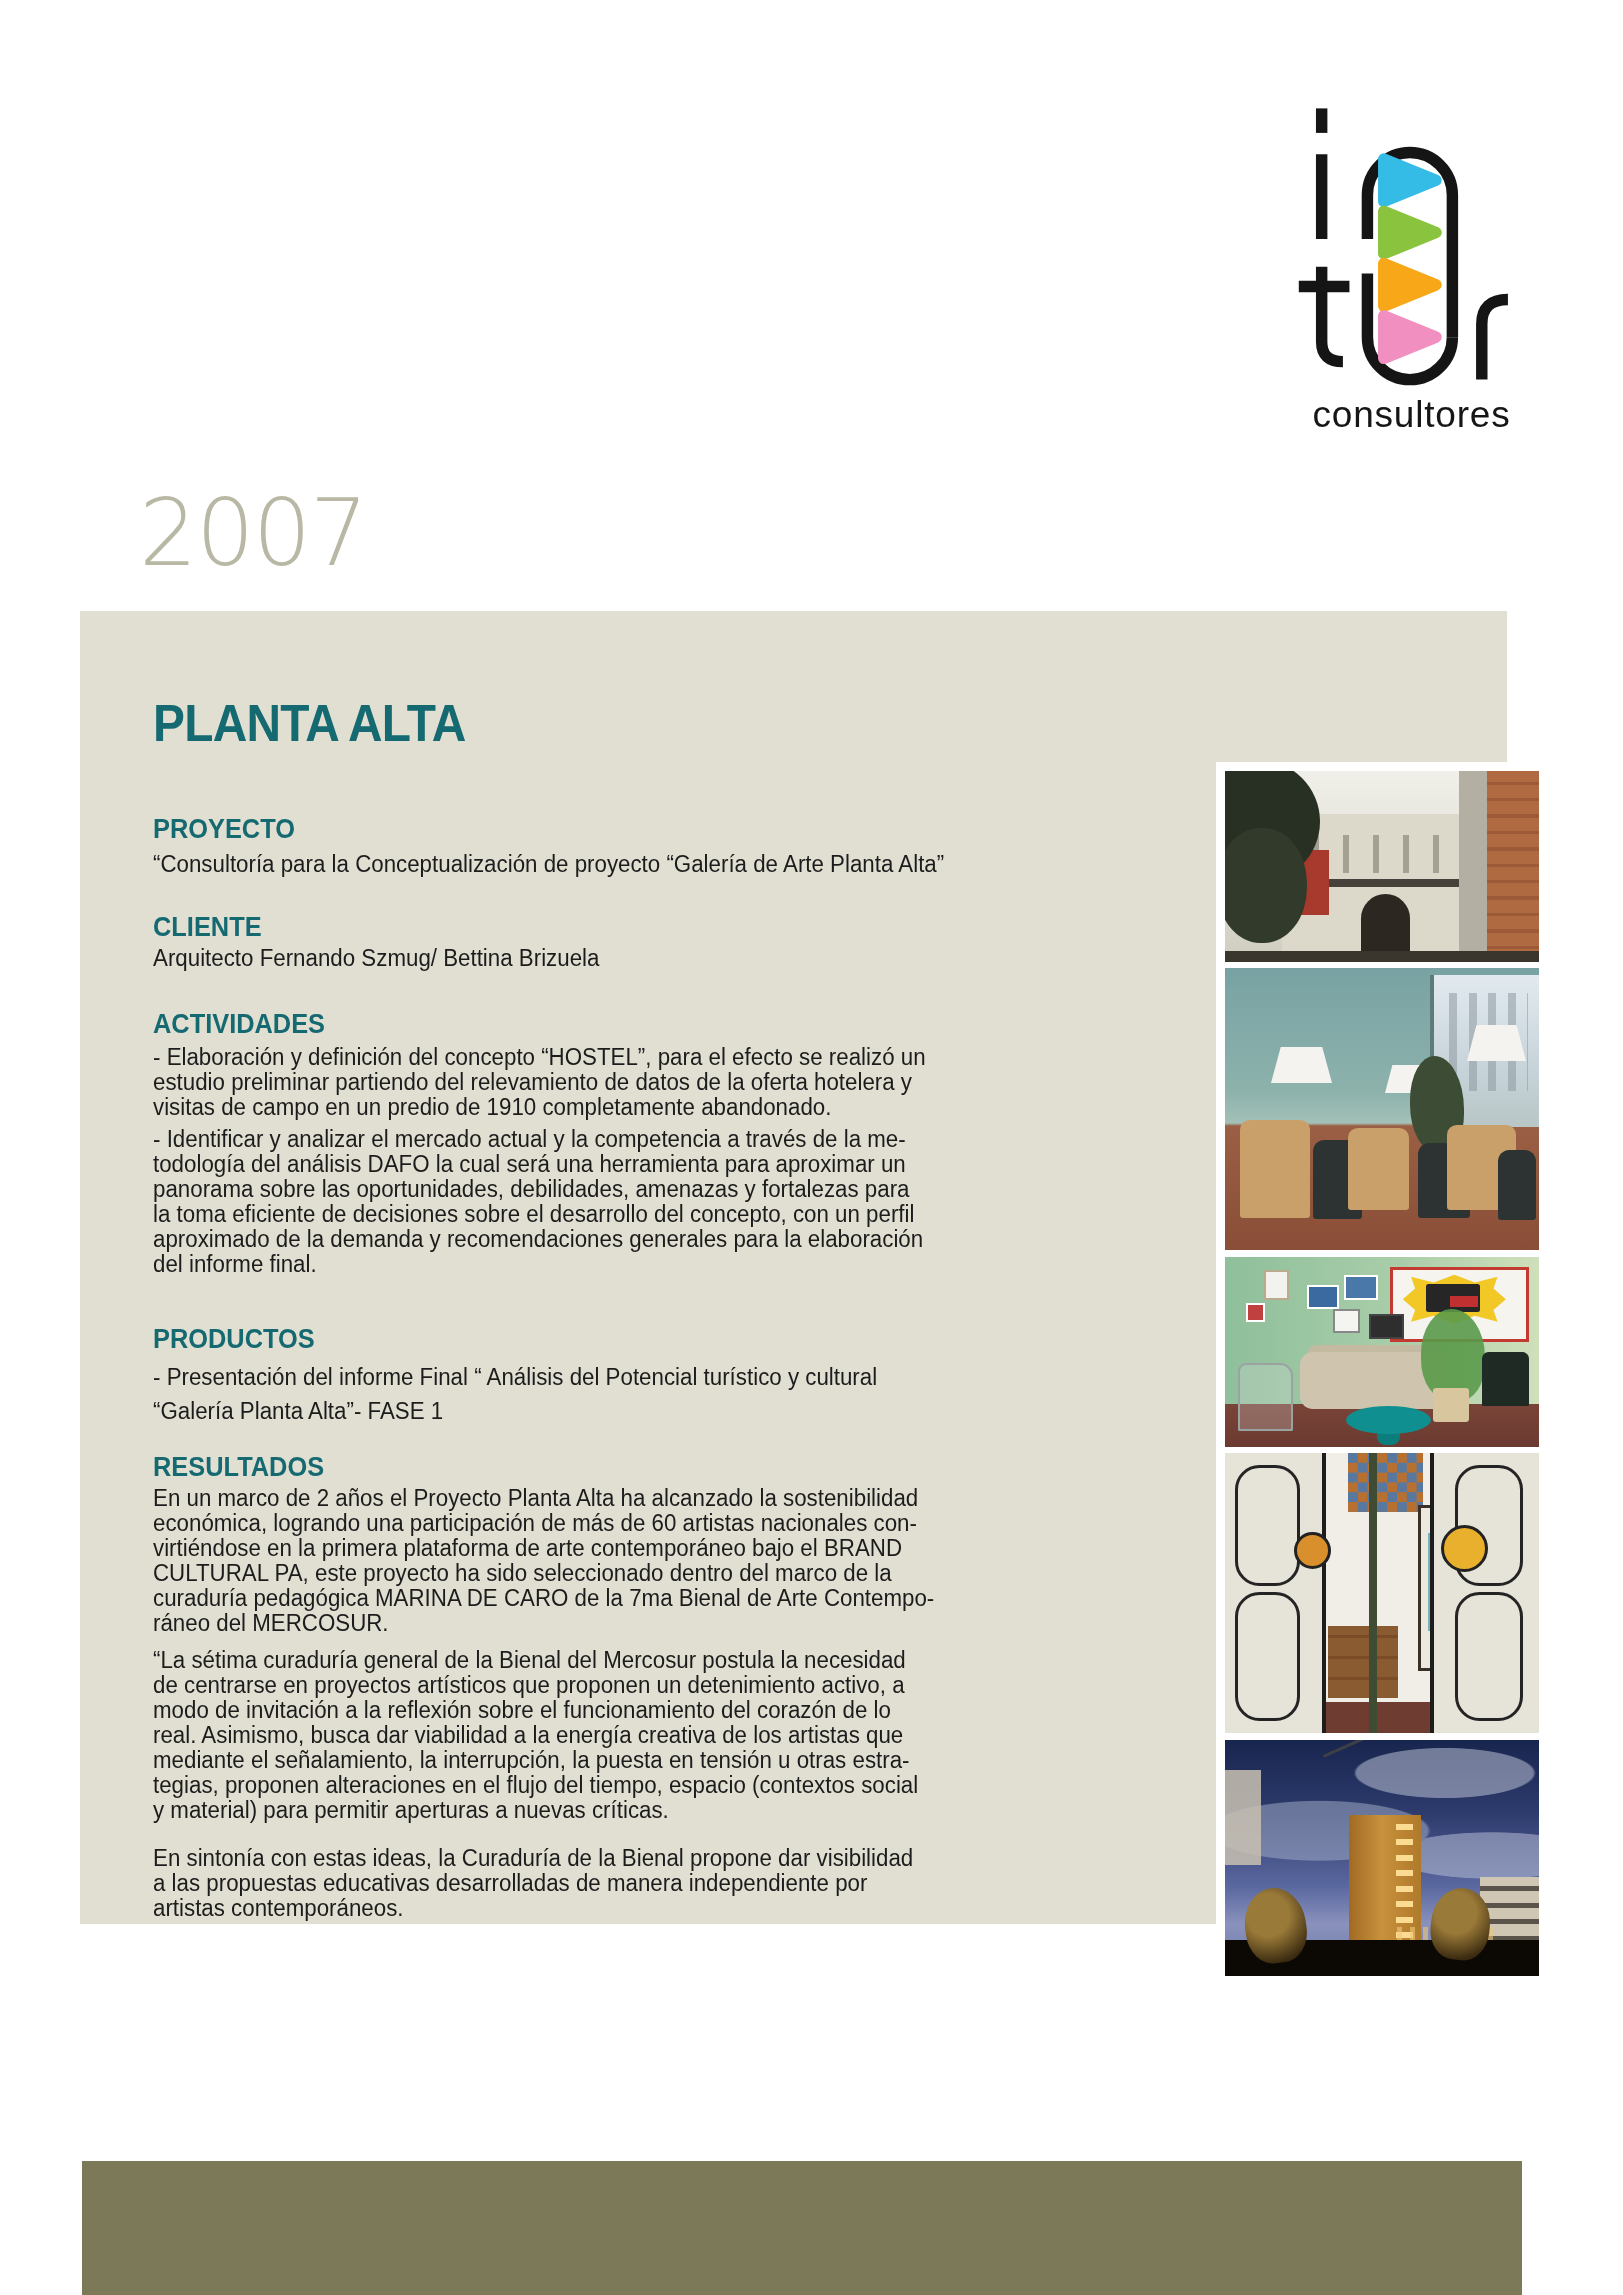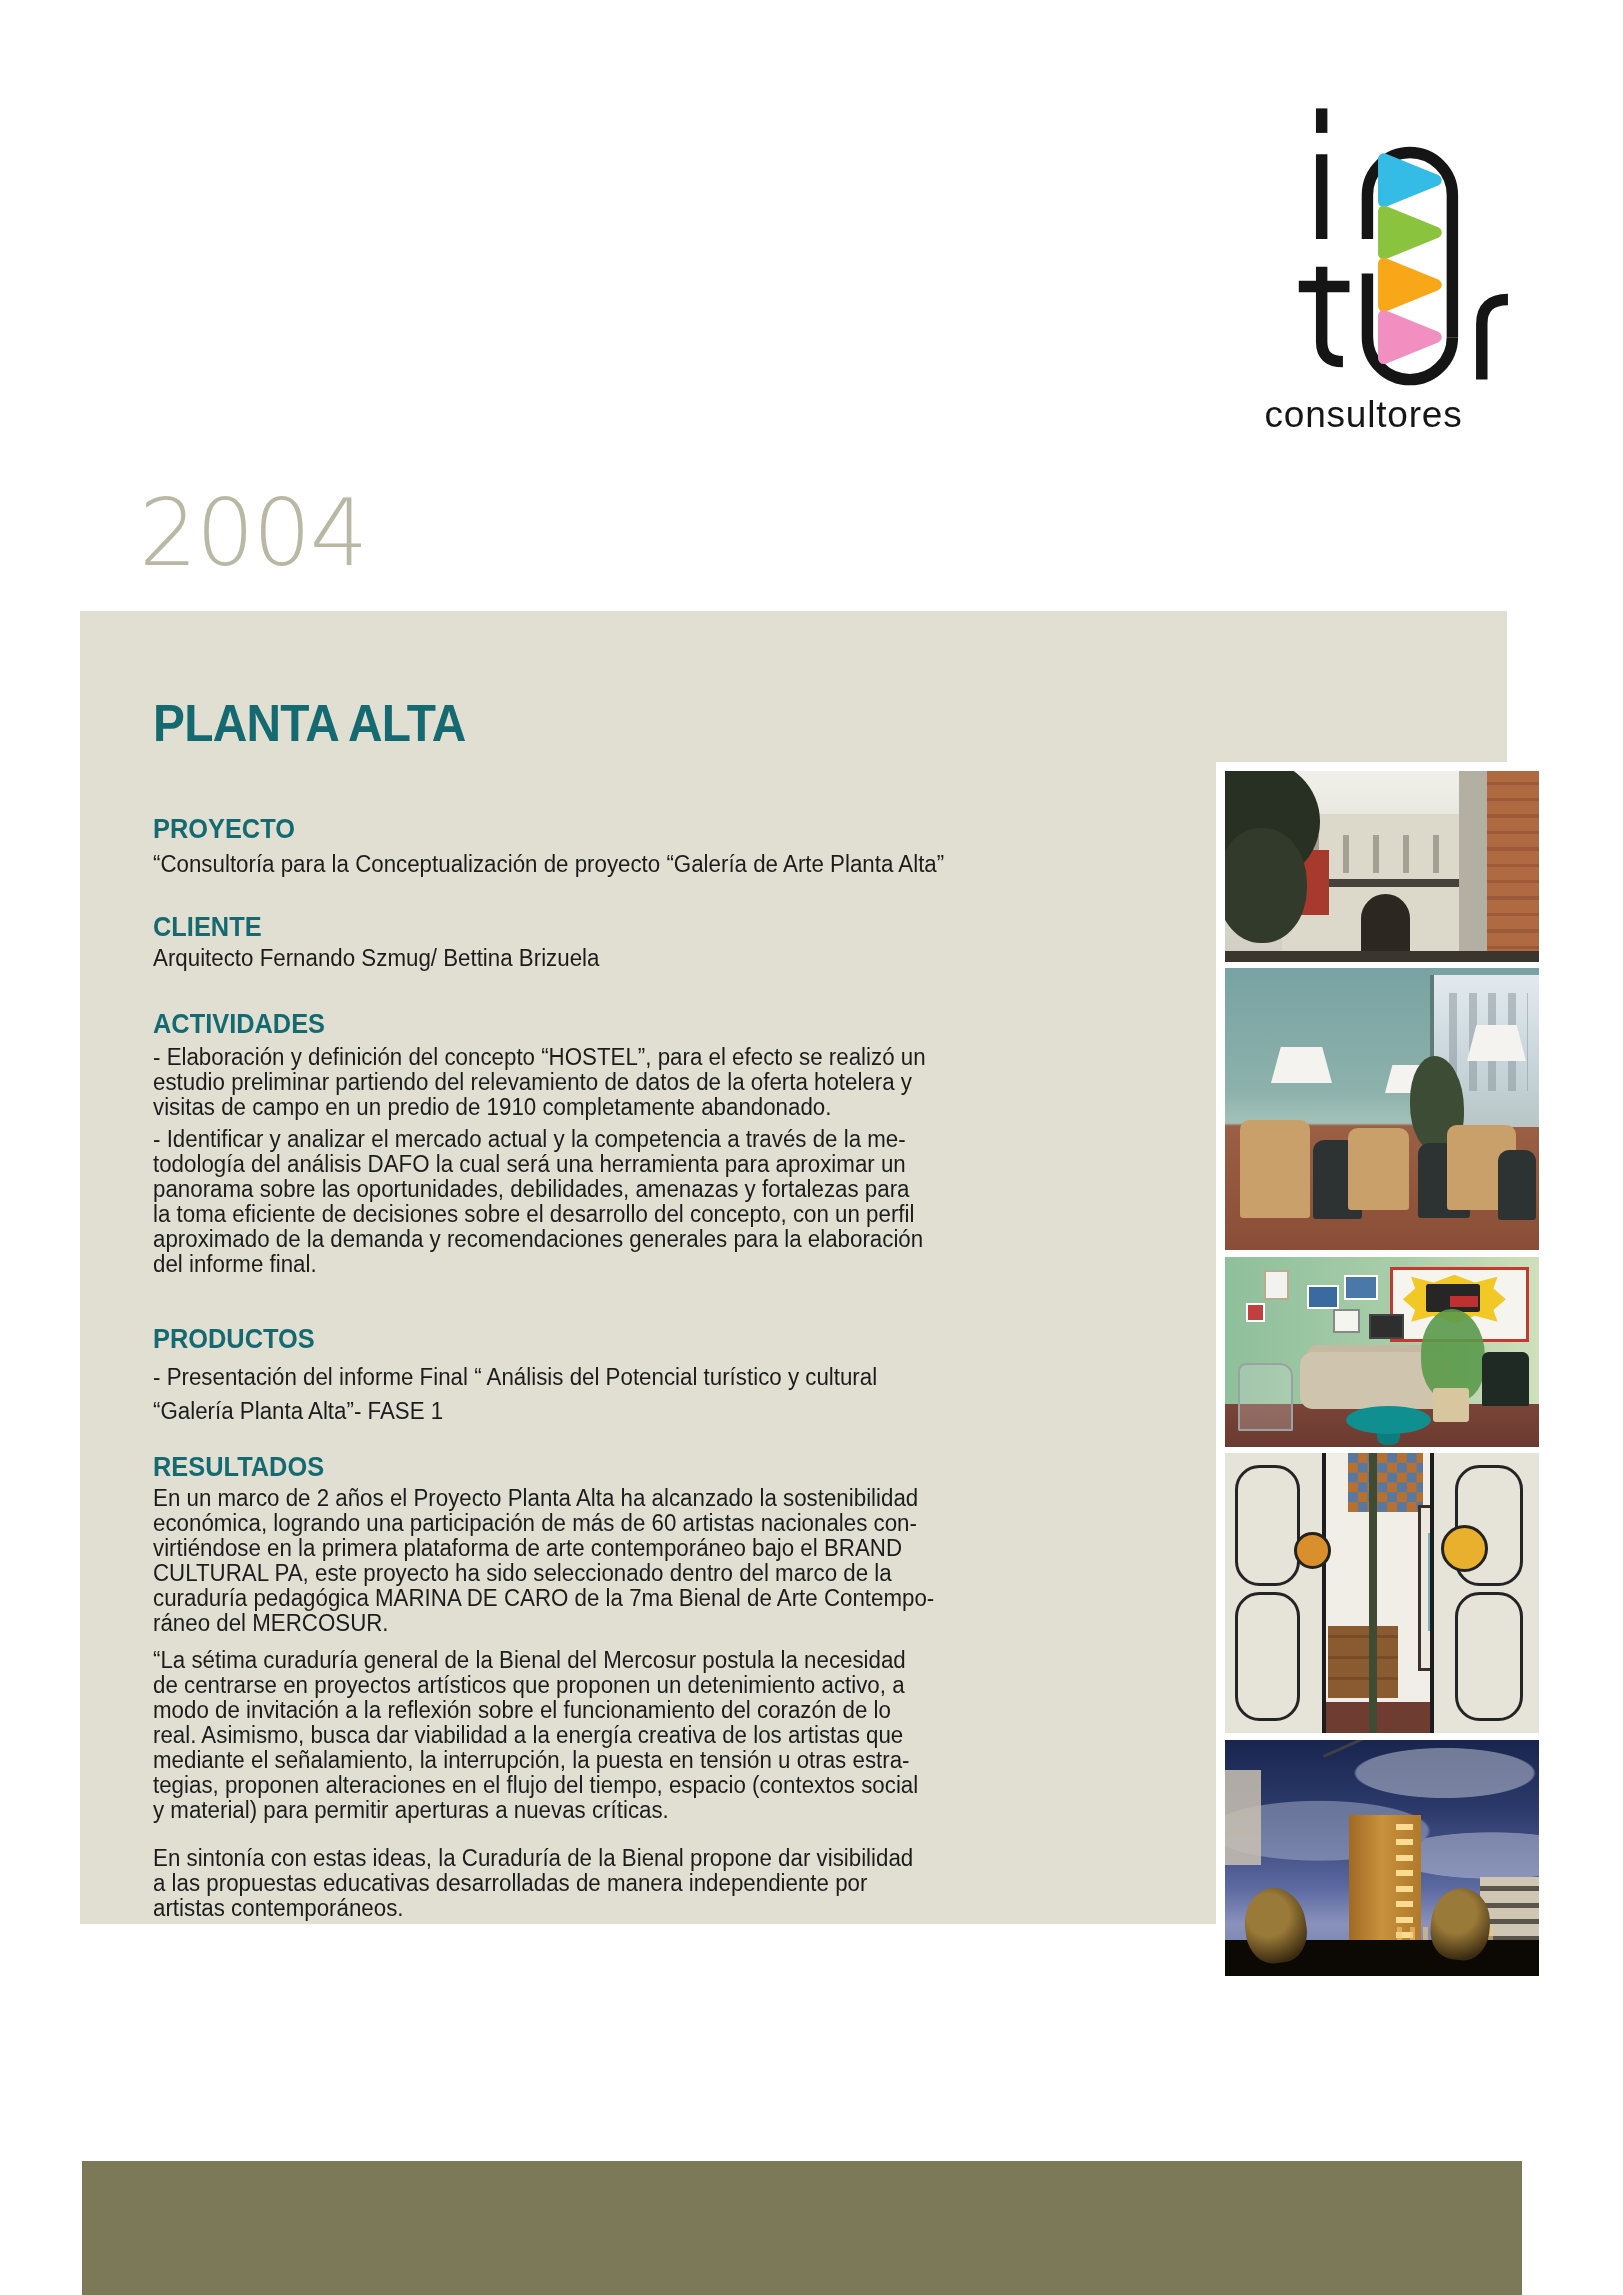"consultores" .logo-sub { left: 1244px -> 1292px }
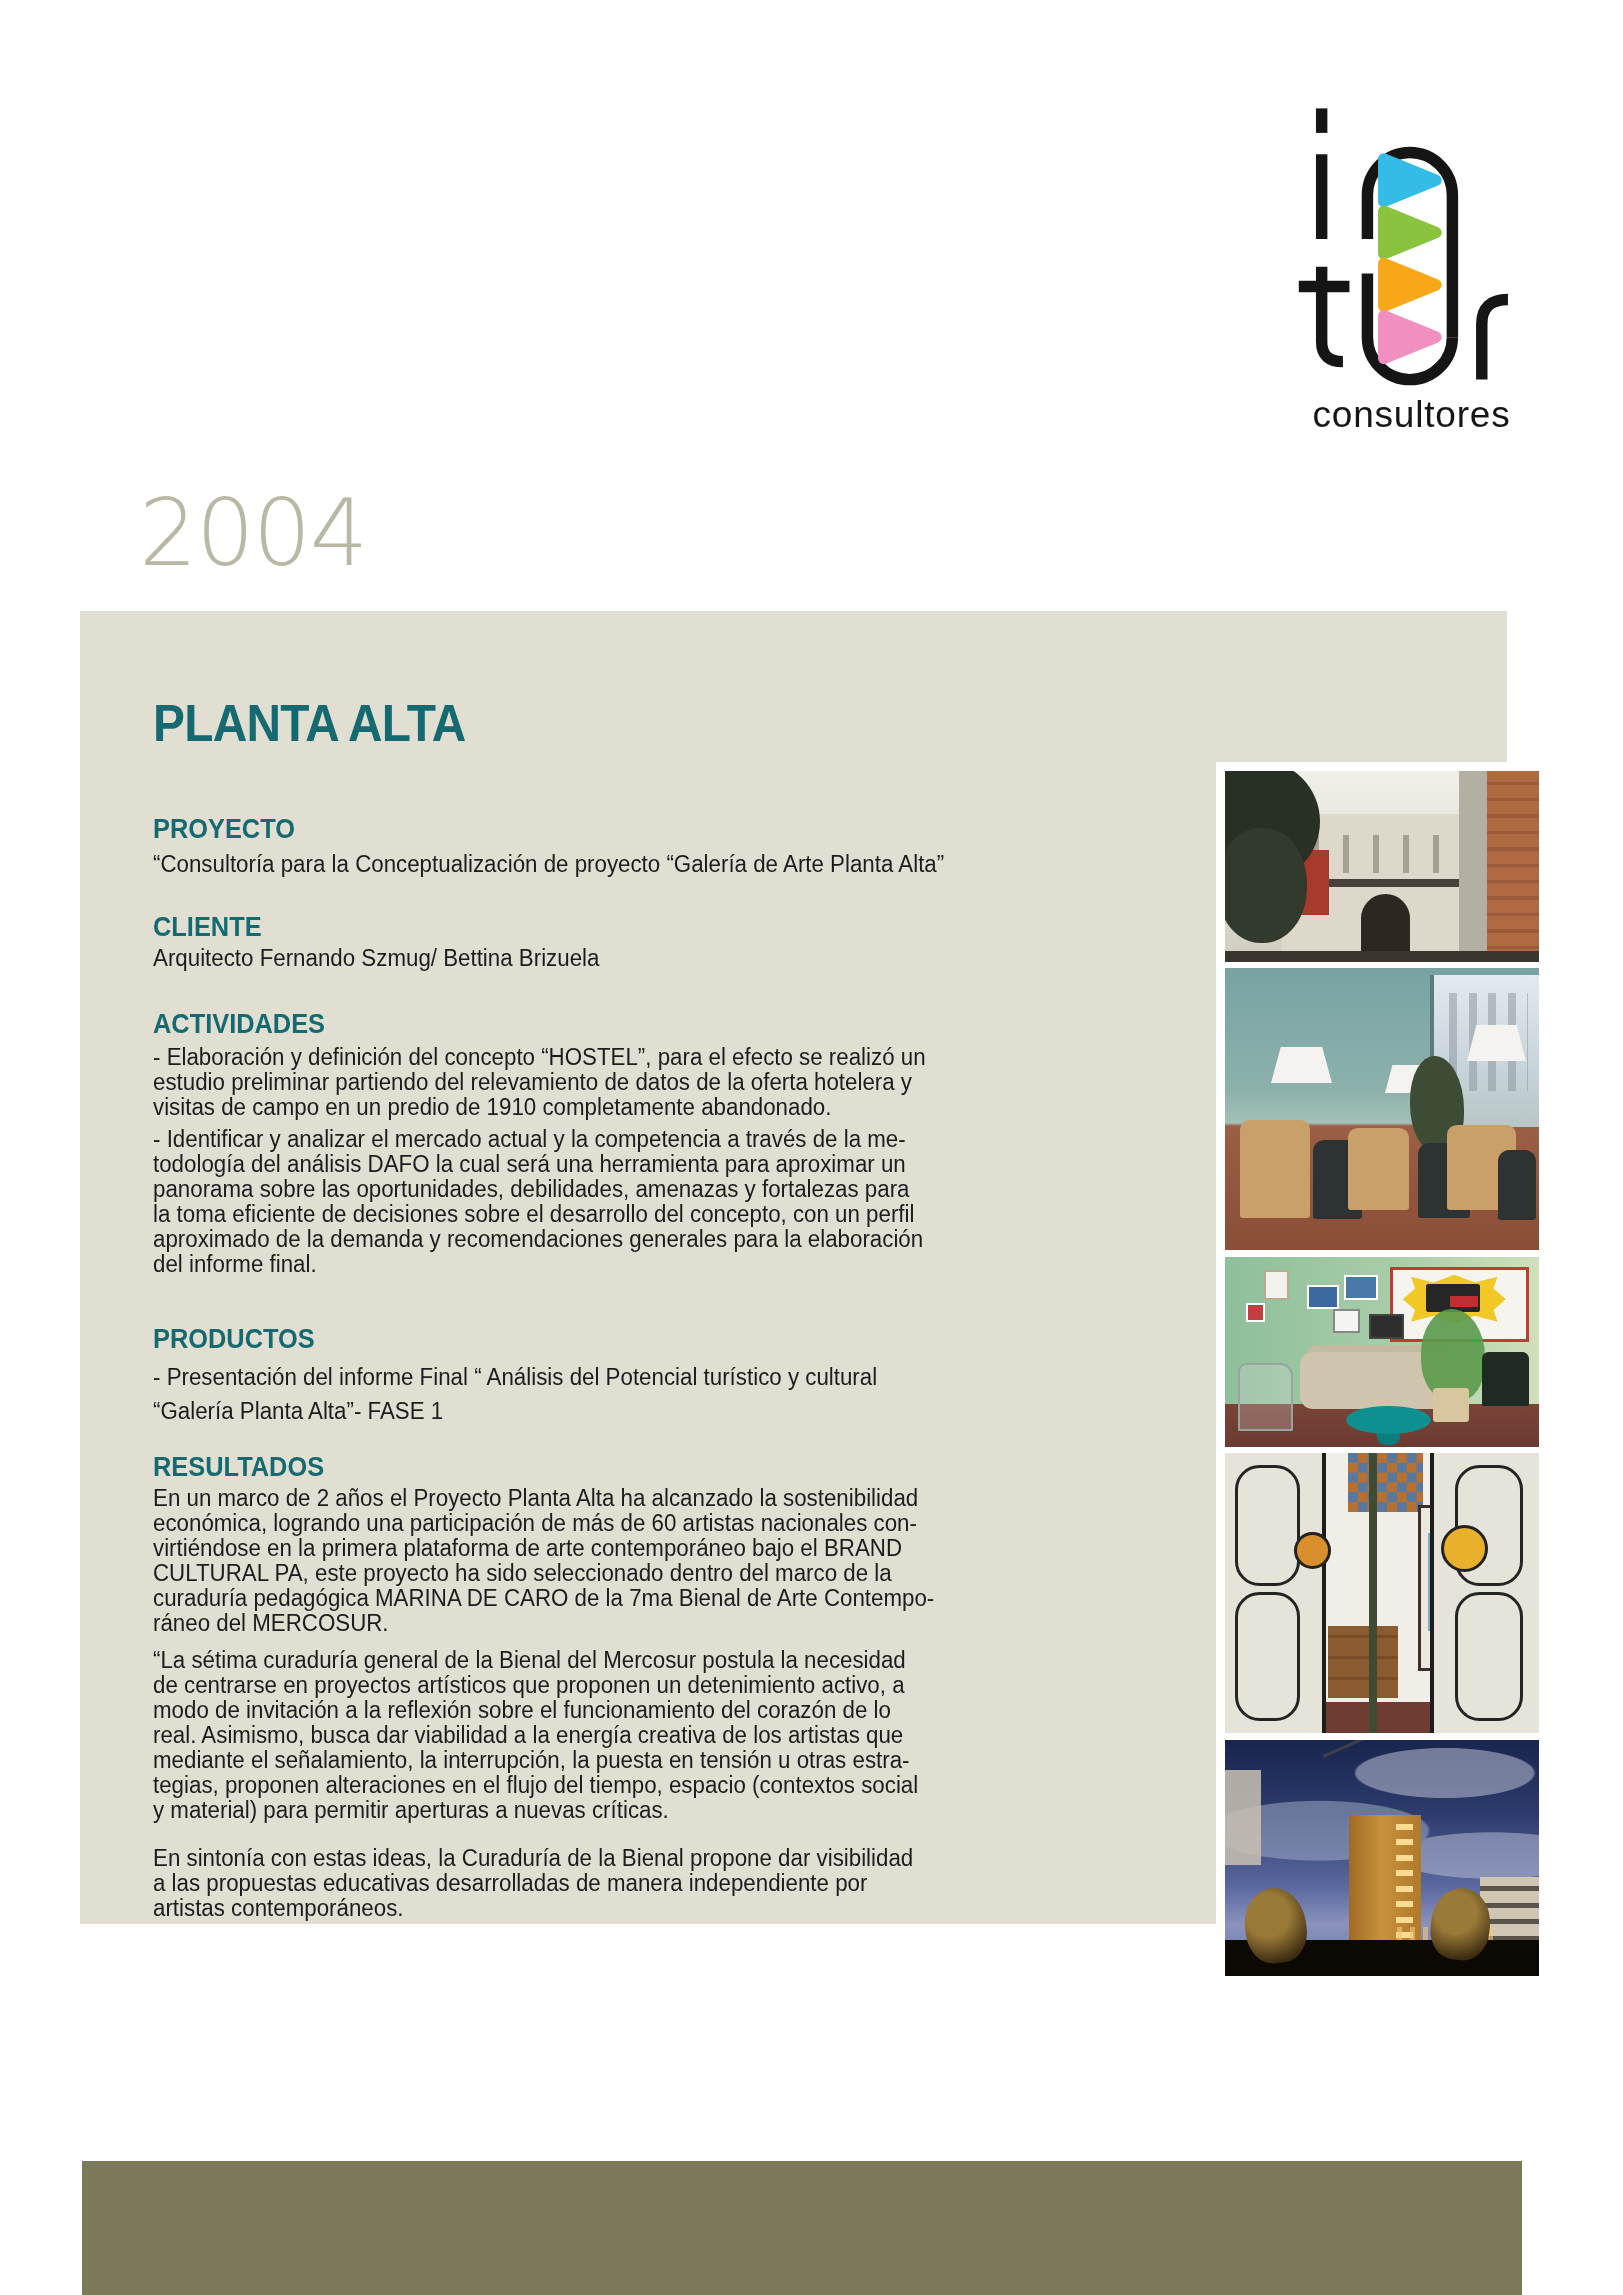"2004" div.year { text: 2004 -> 2007 }
